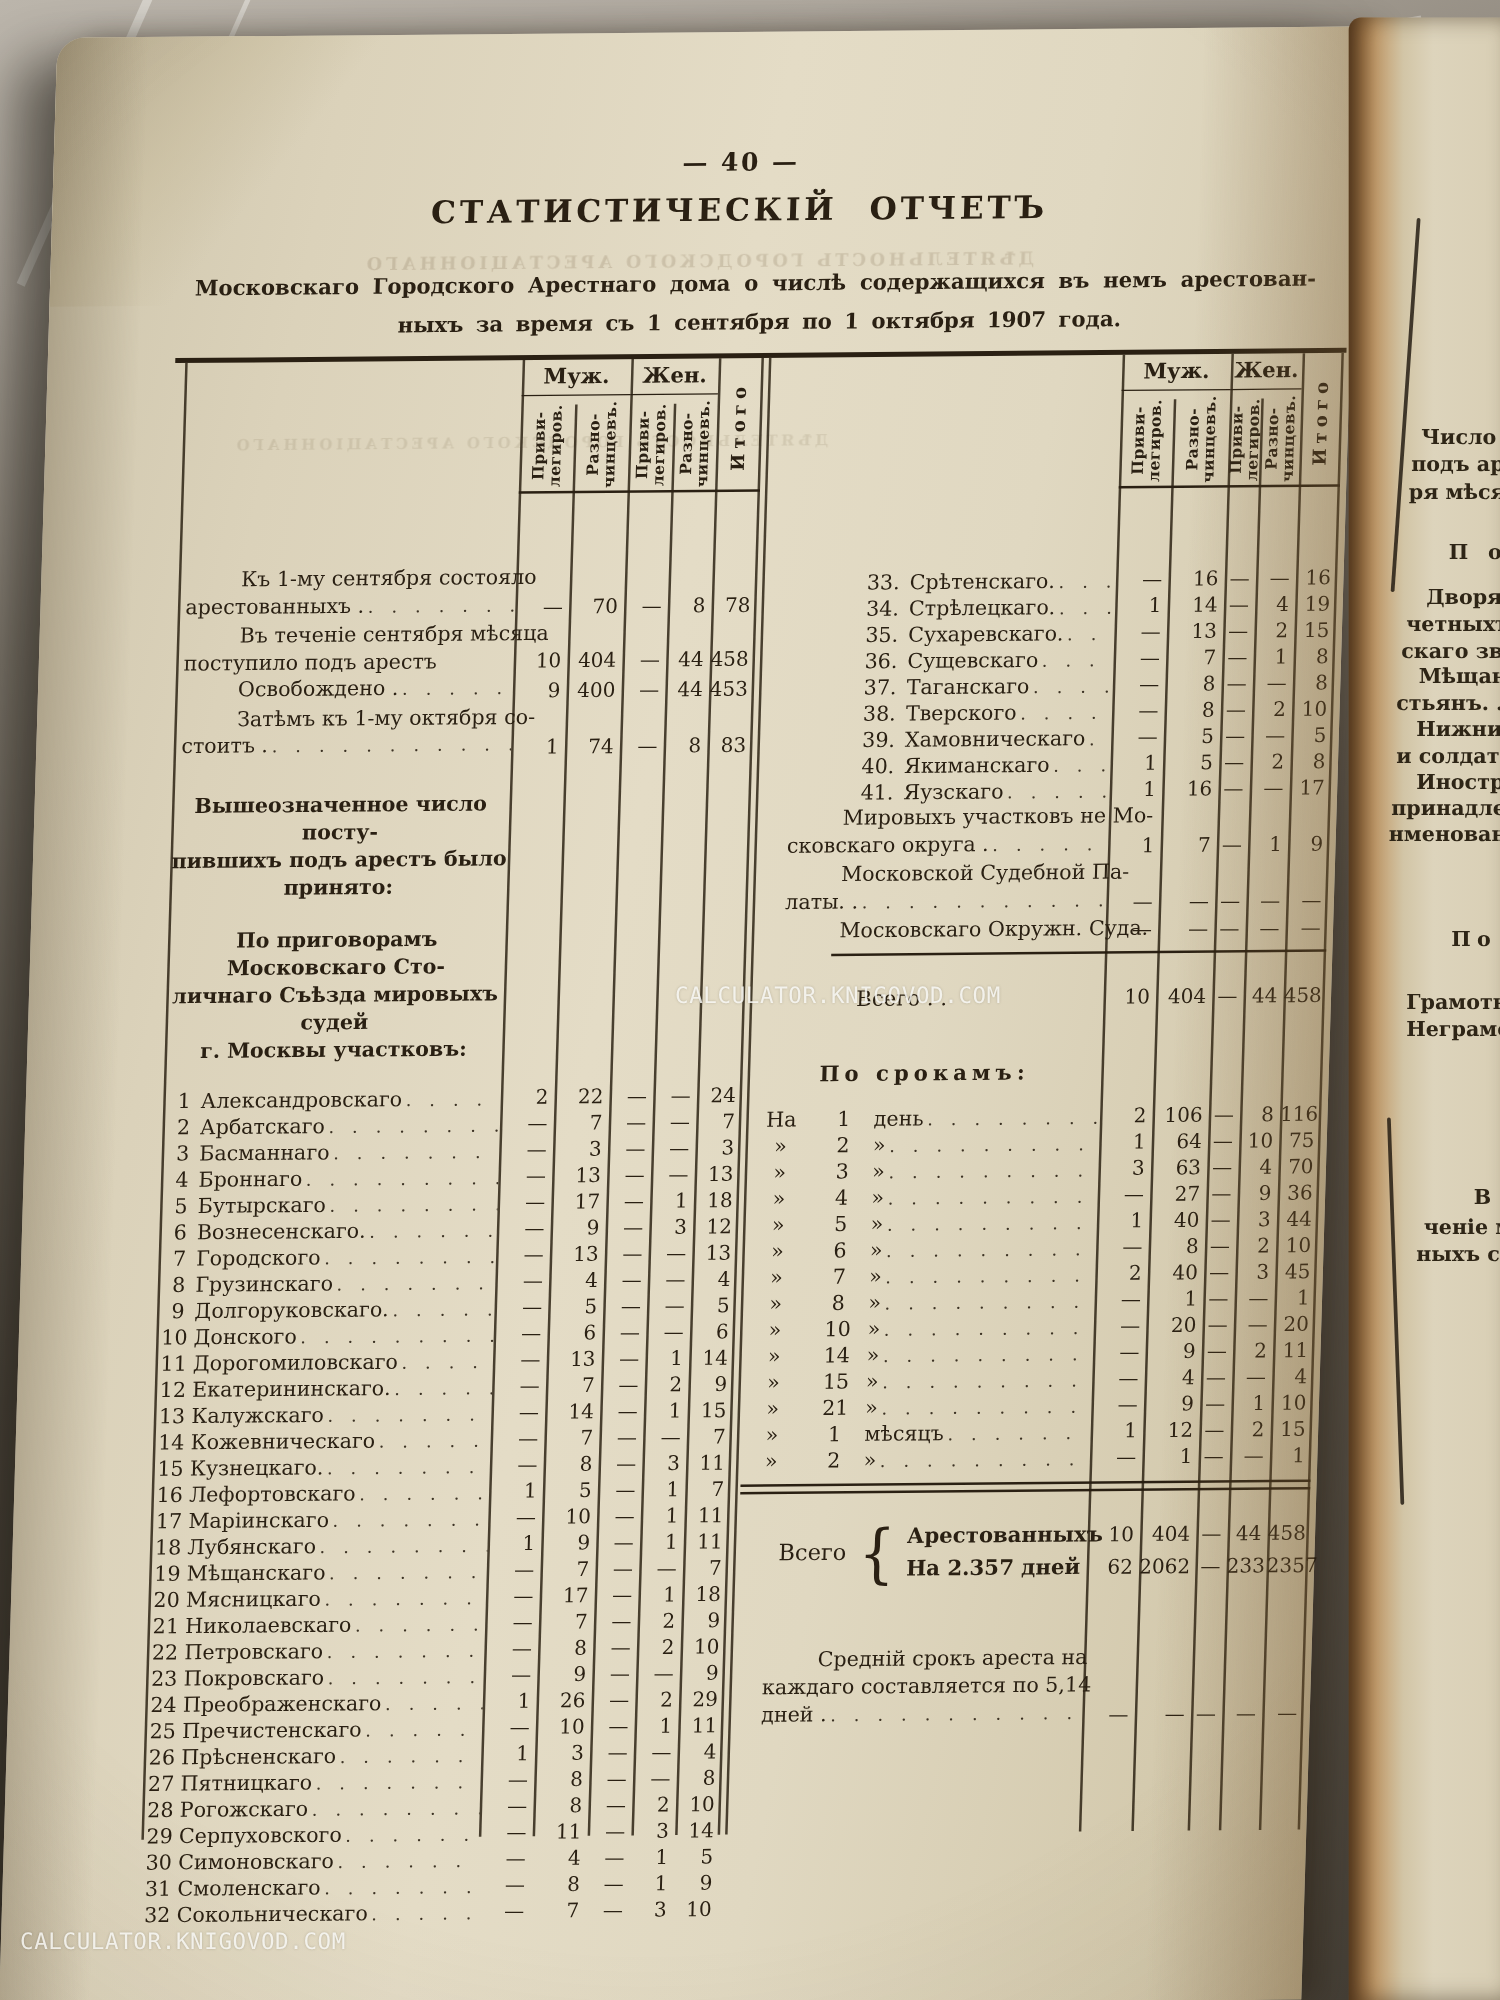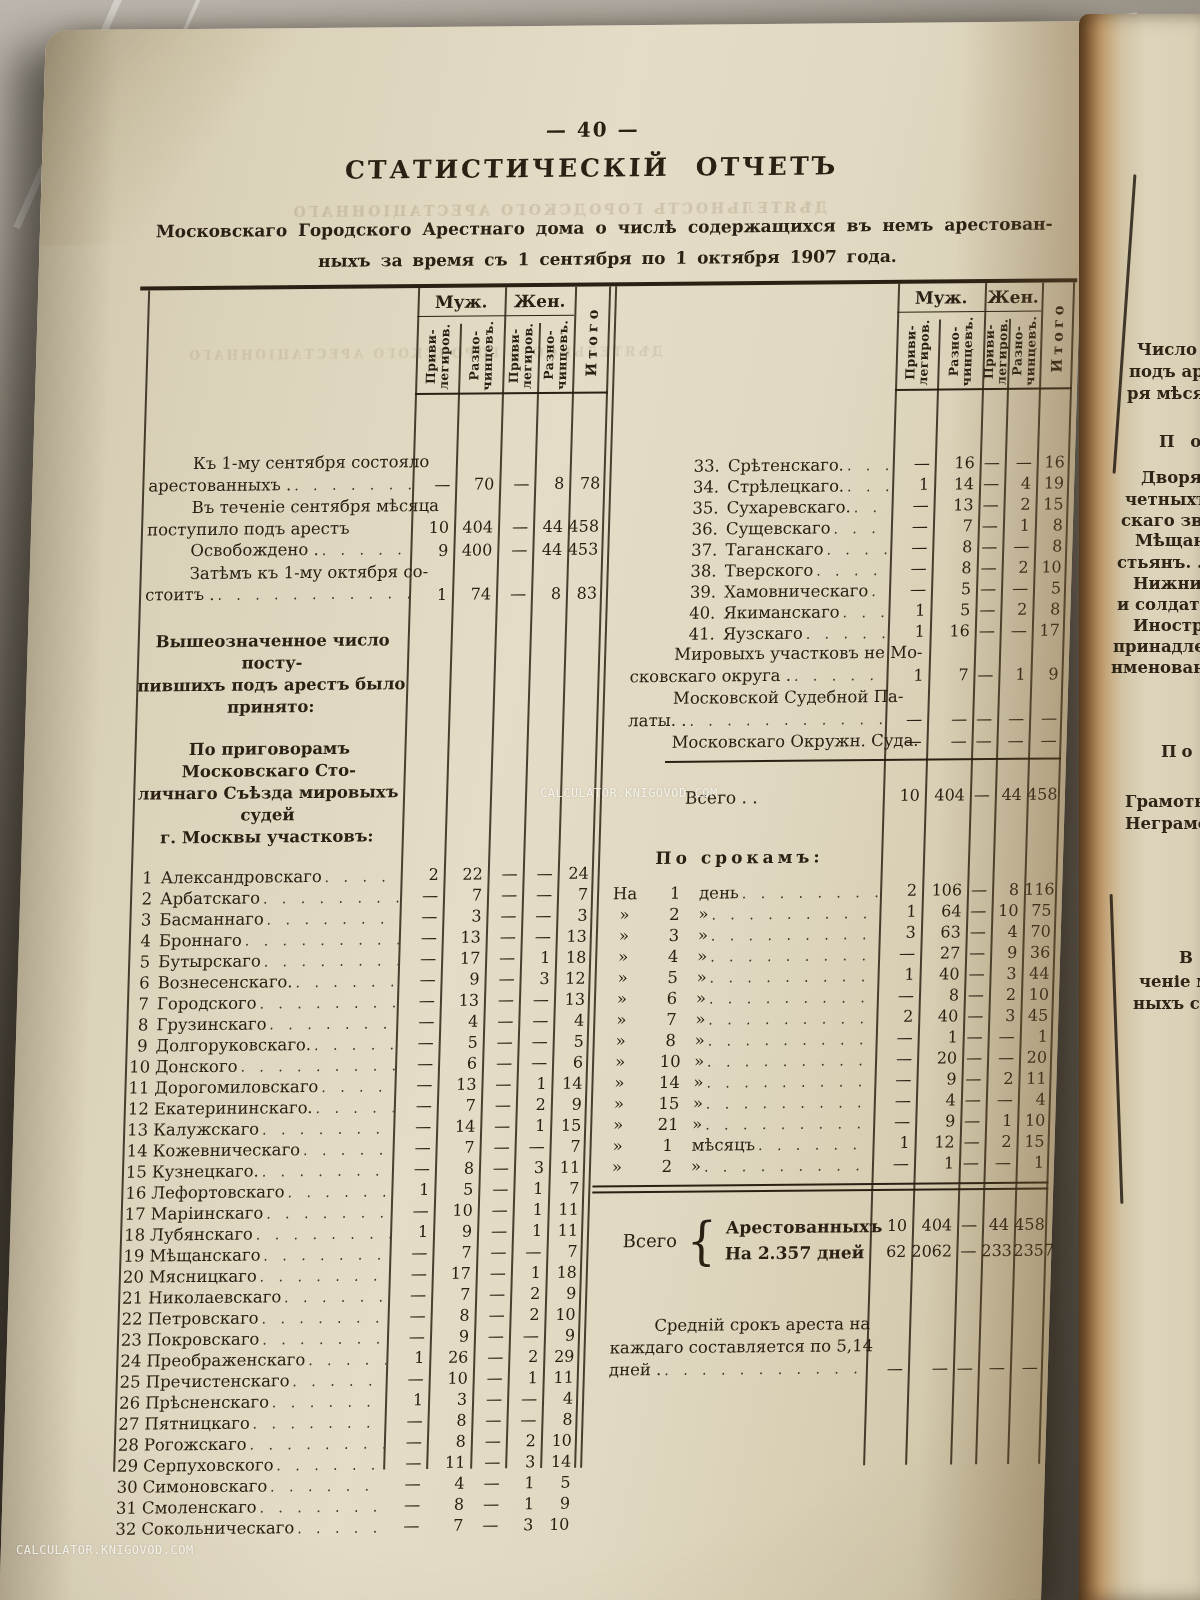"CALCULATOR.KNIGOVOD.COM" .watermark { font-size: 12px -> 18px }
